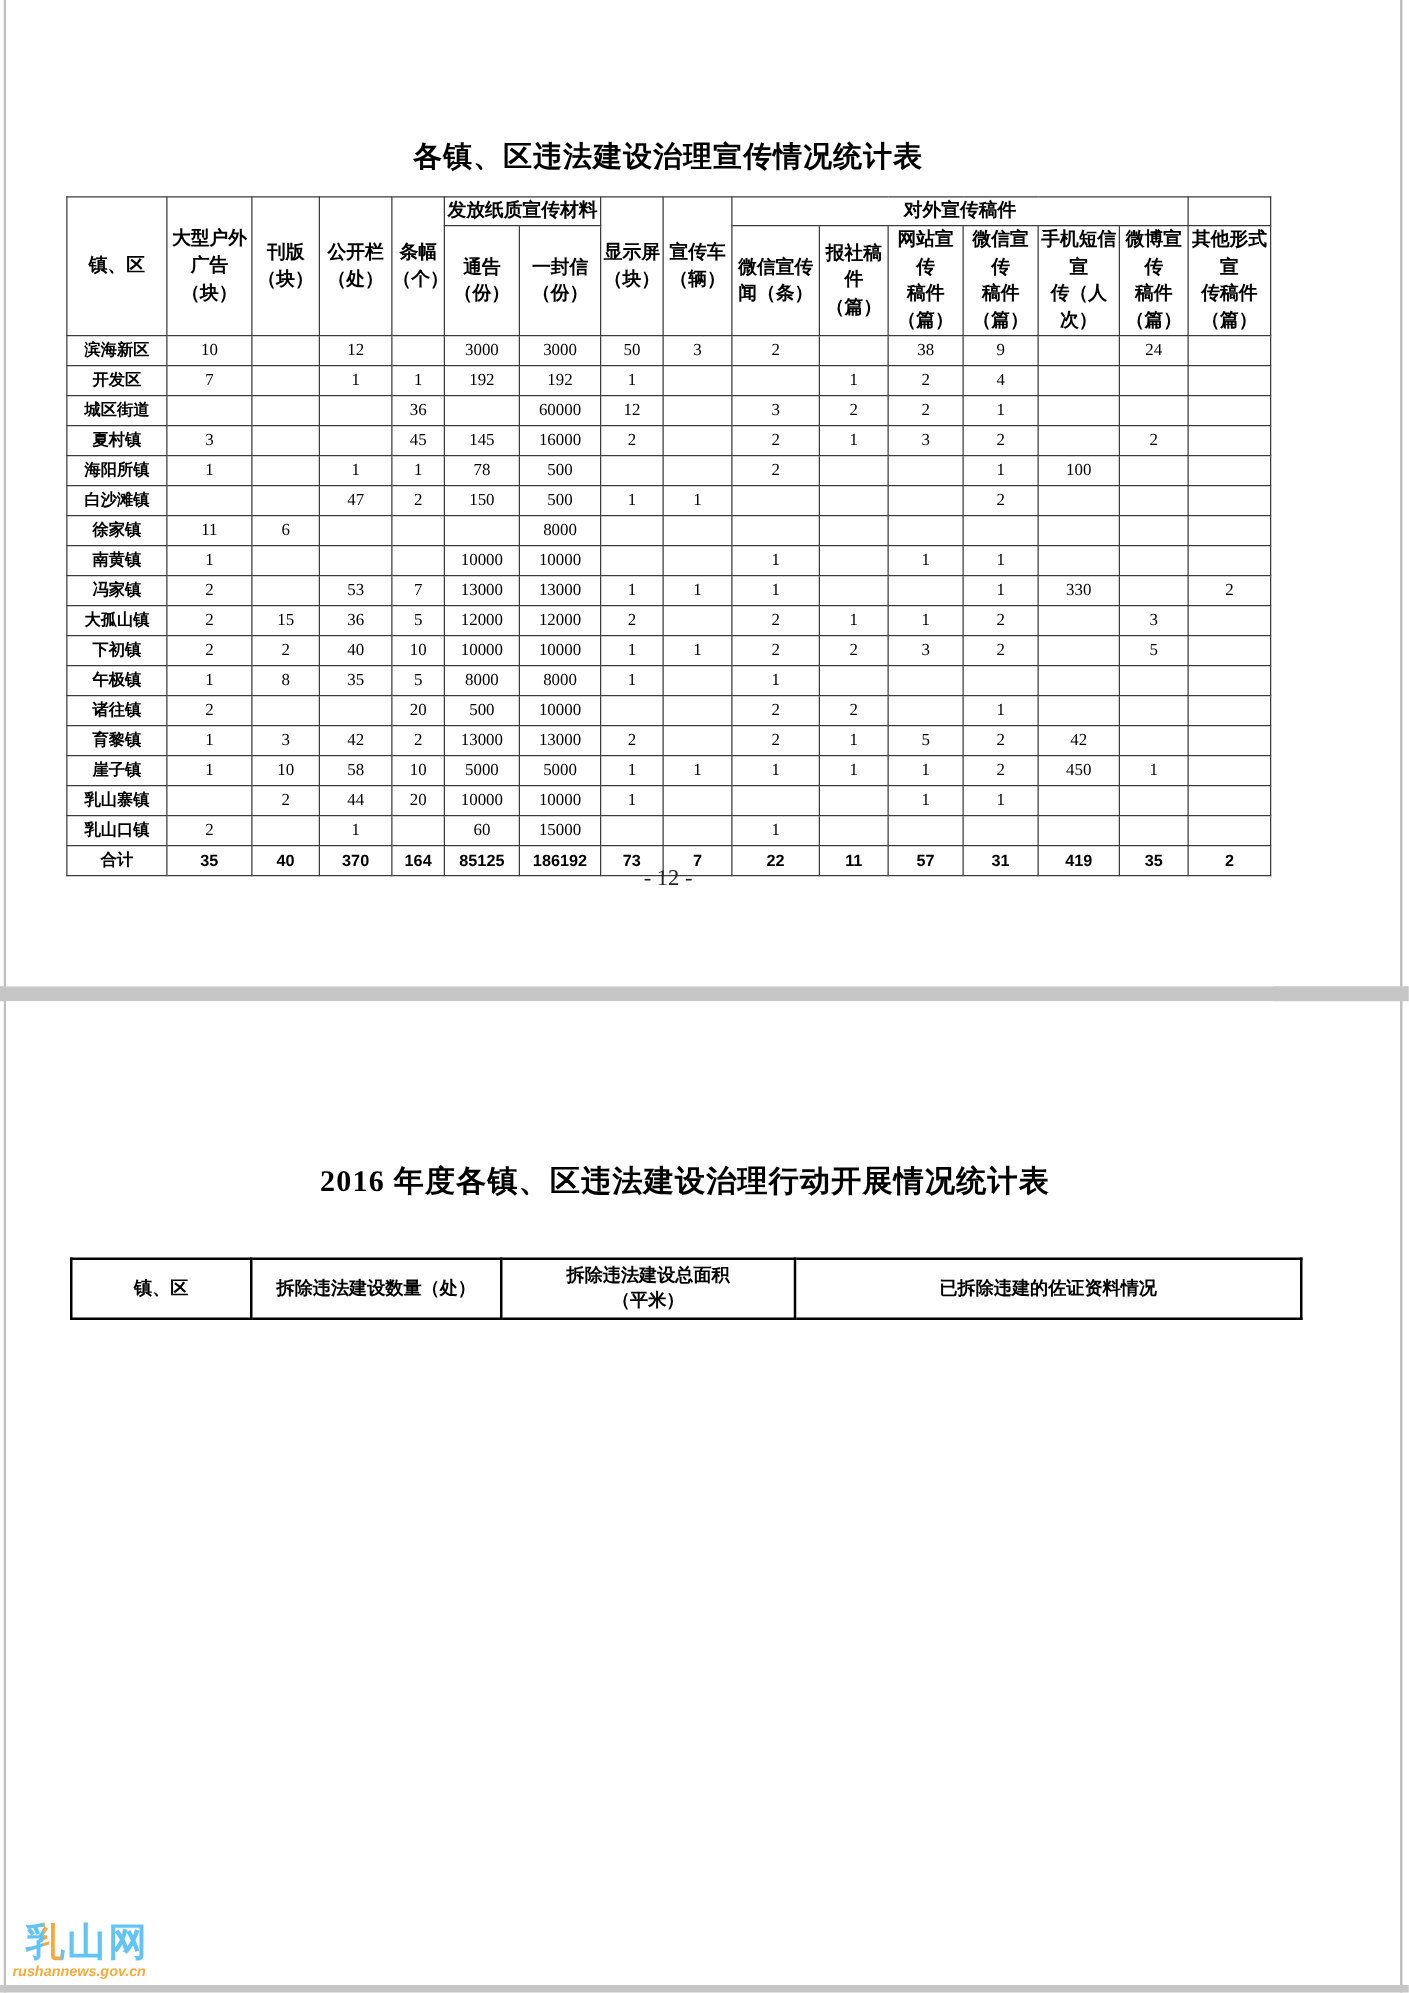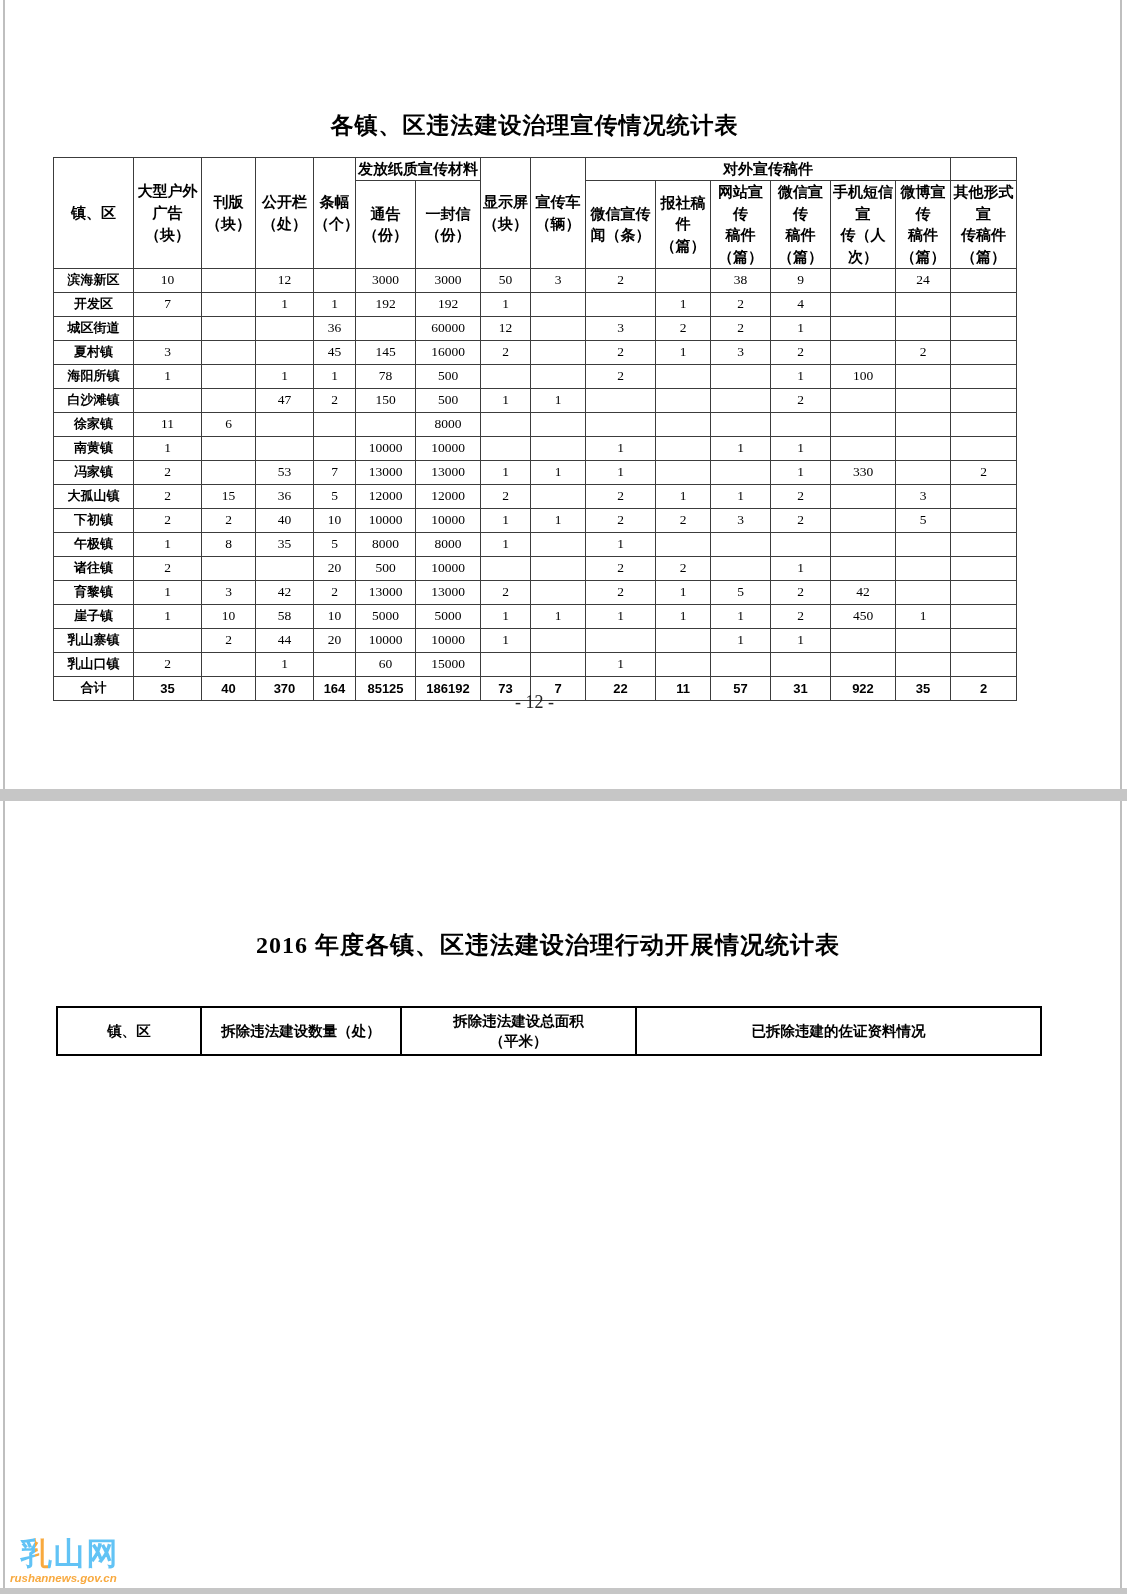"922" td.num { text: 922 -> 419 }
